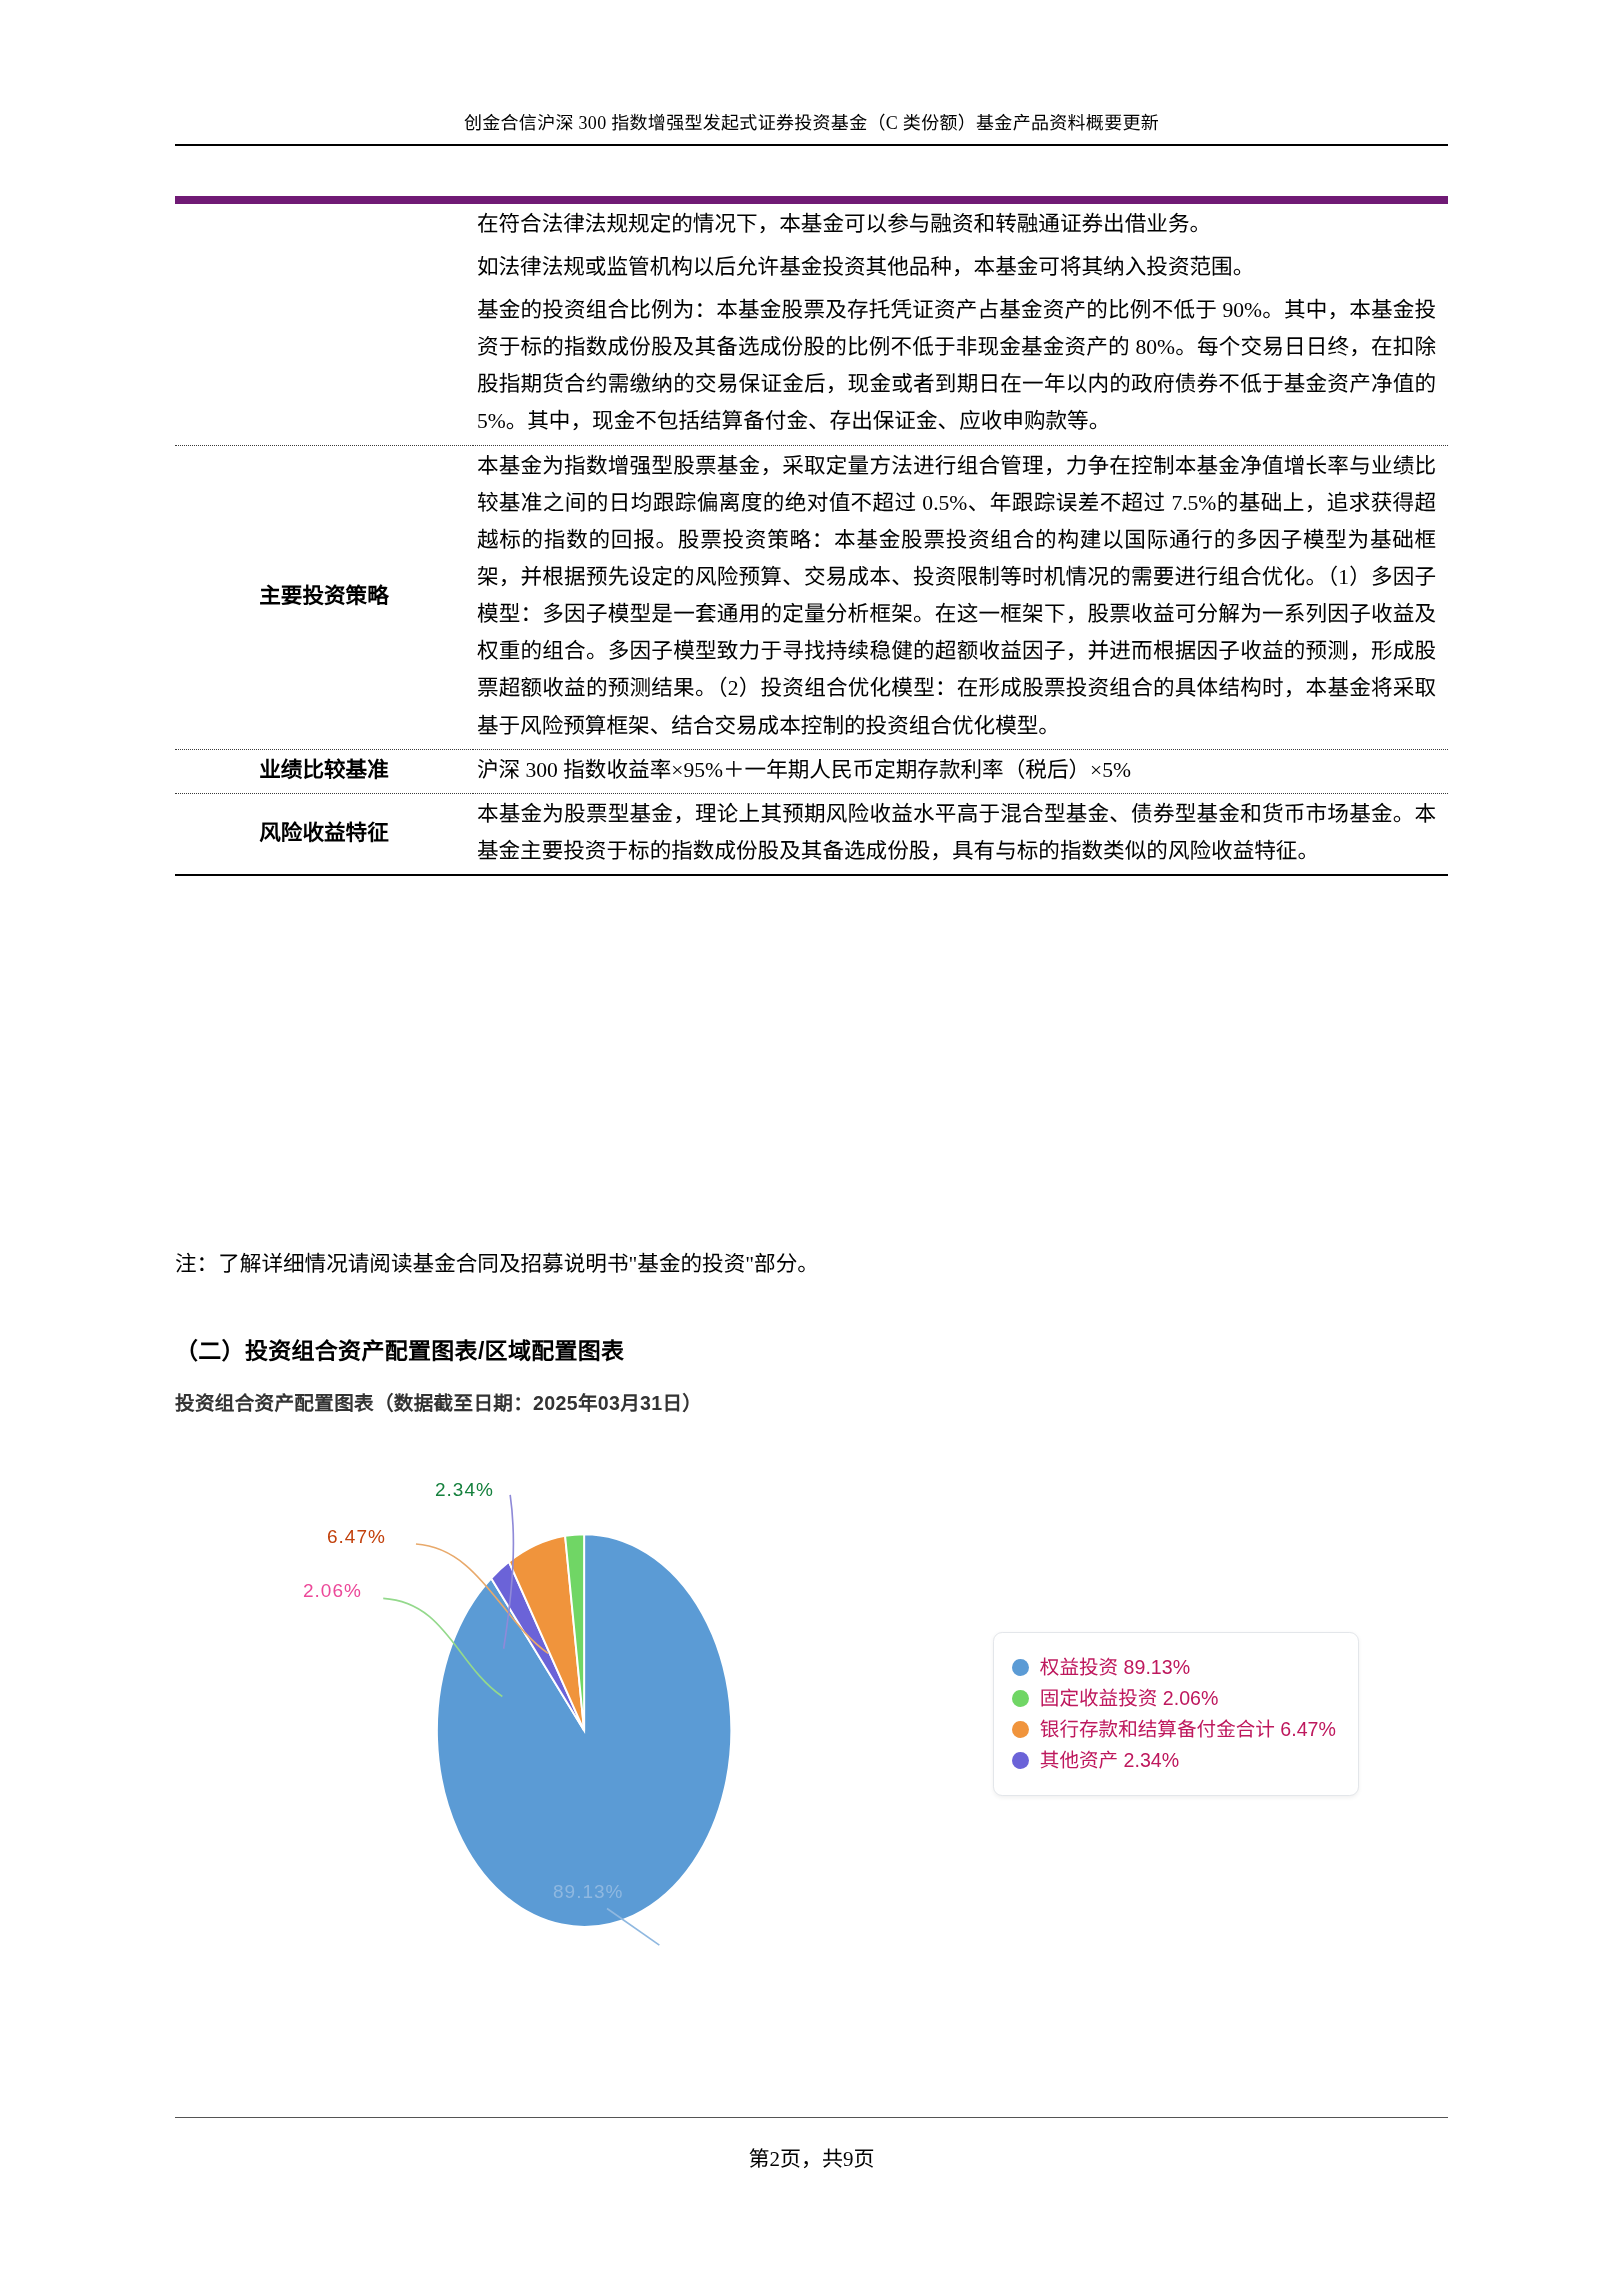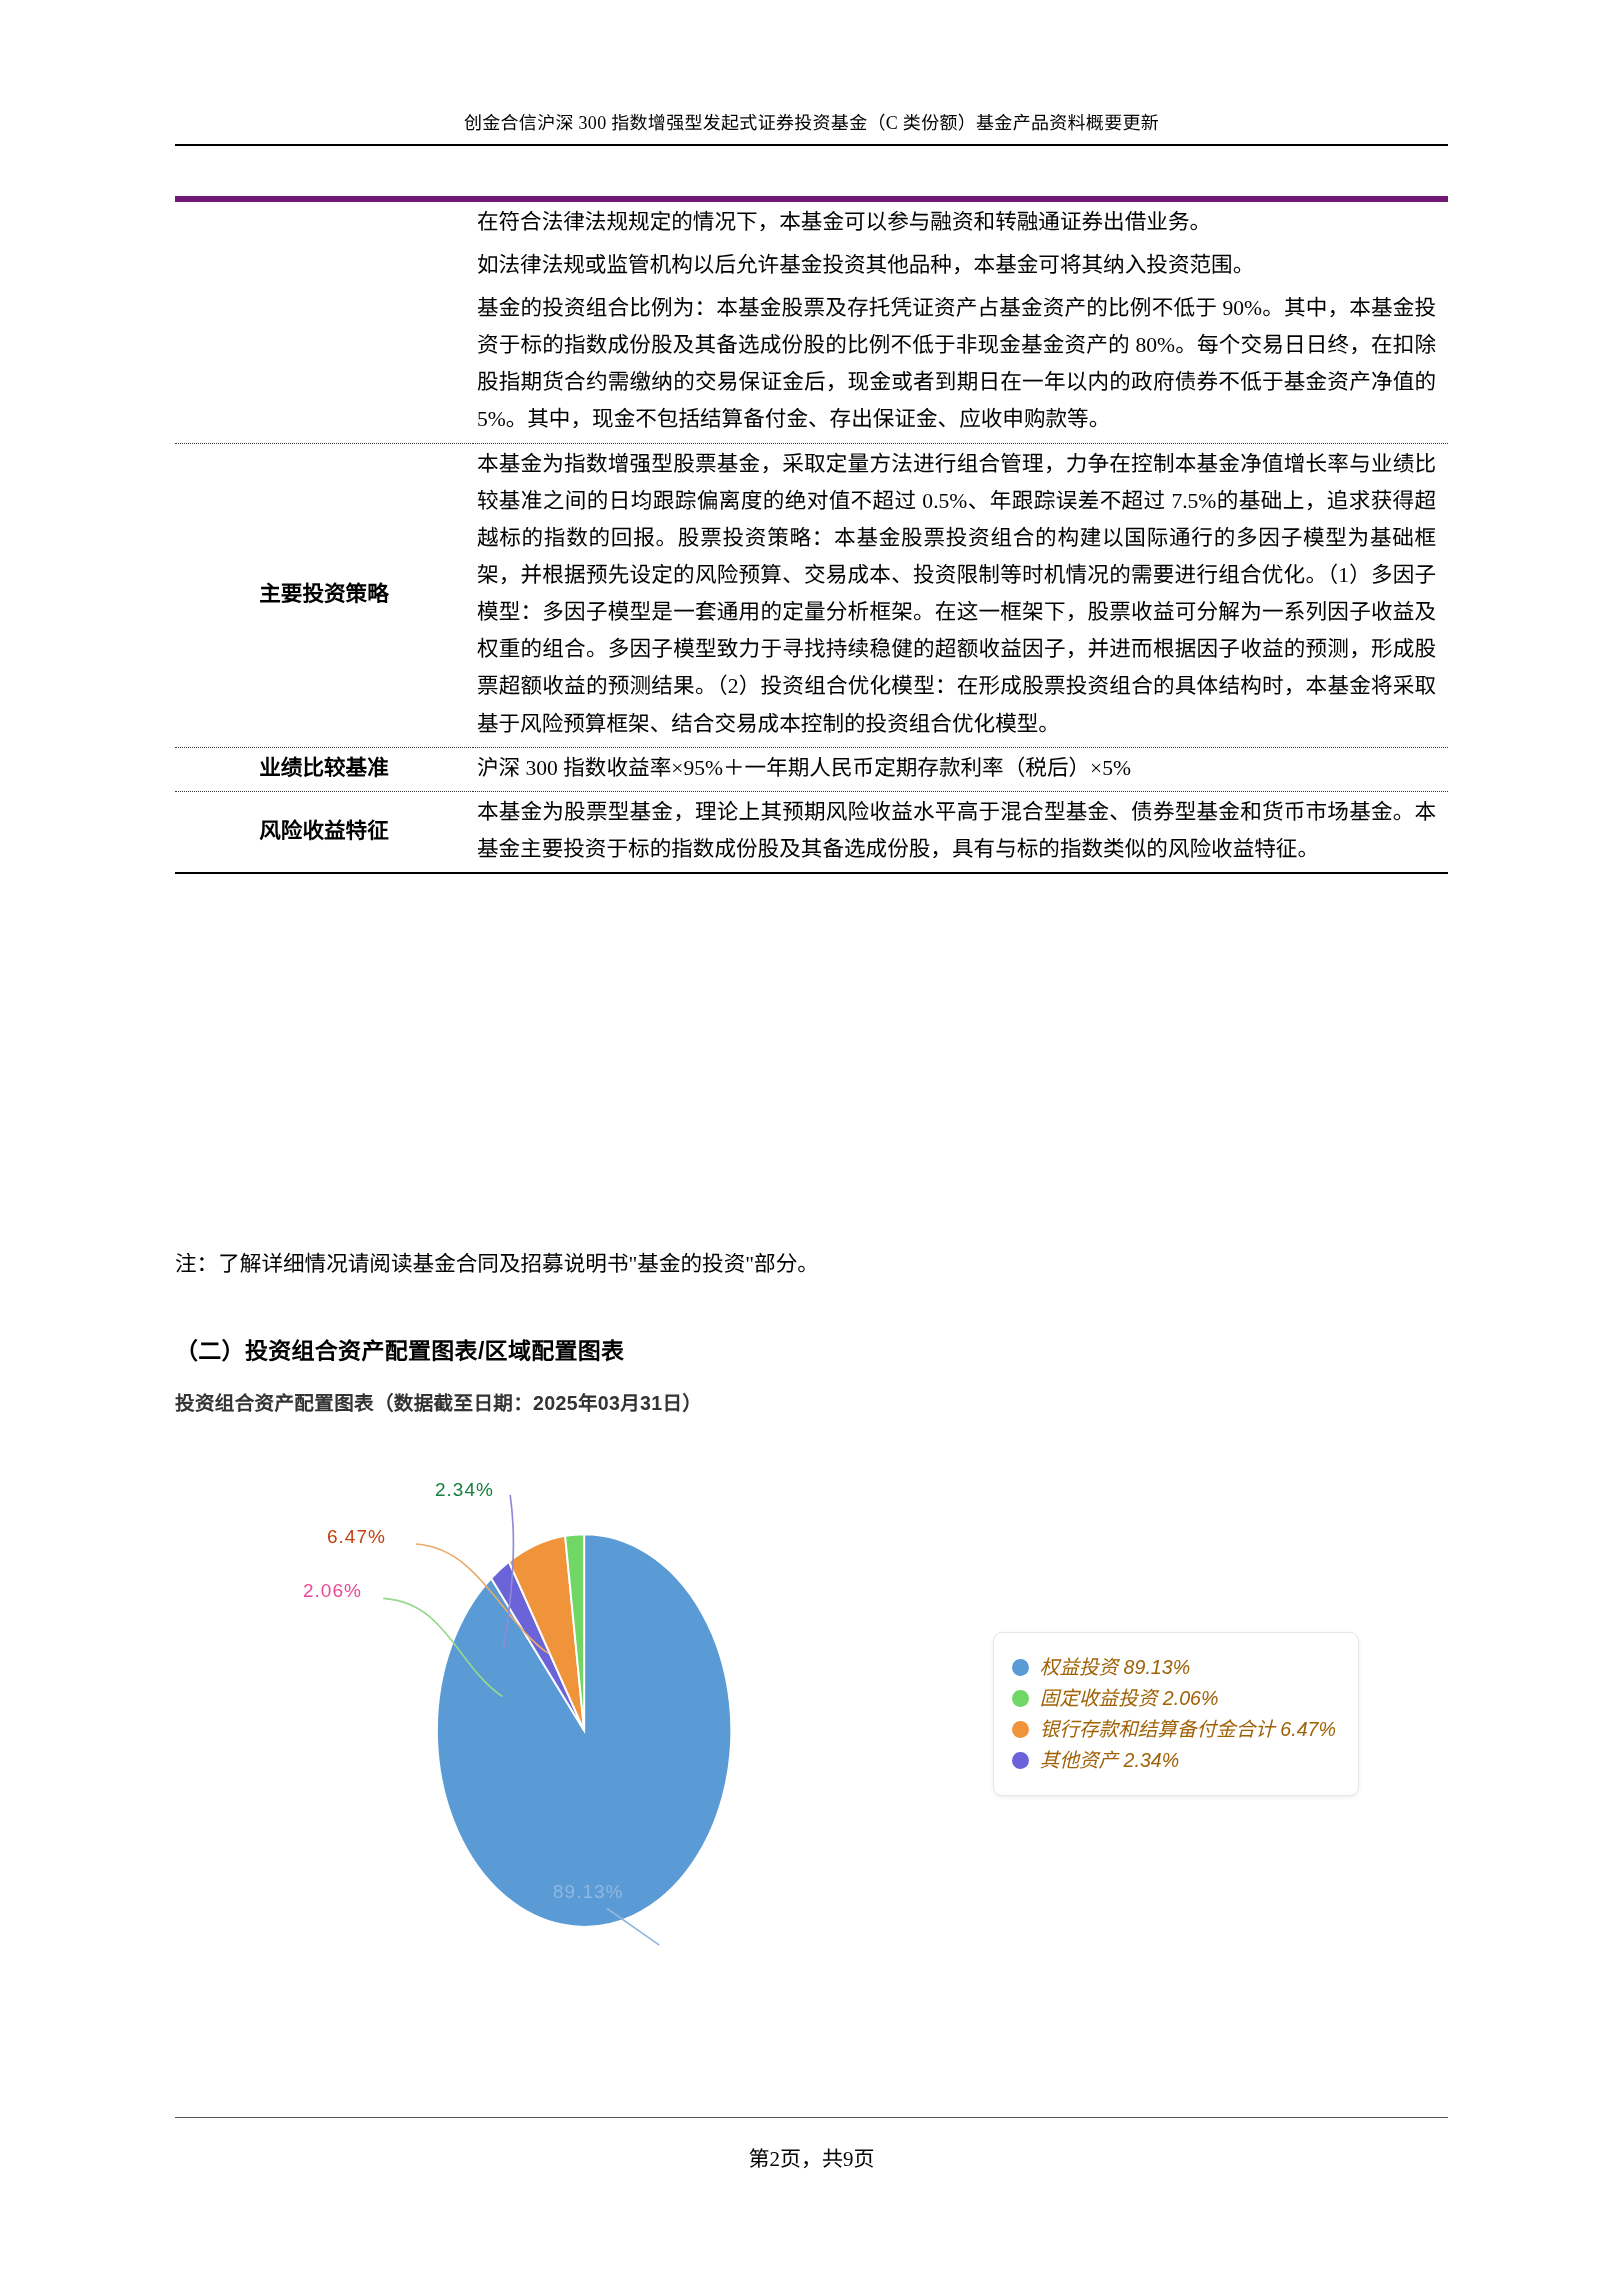"在符合法律法规规定的情况下，本基金可以参与融资和转融通证券出借业务。" .info-table tr.row-strong > td { border-top: 6px solid #701a75 -> 8px solid #701a75 }
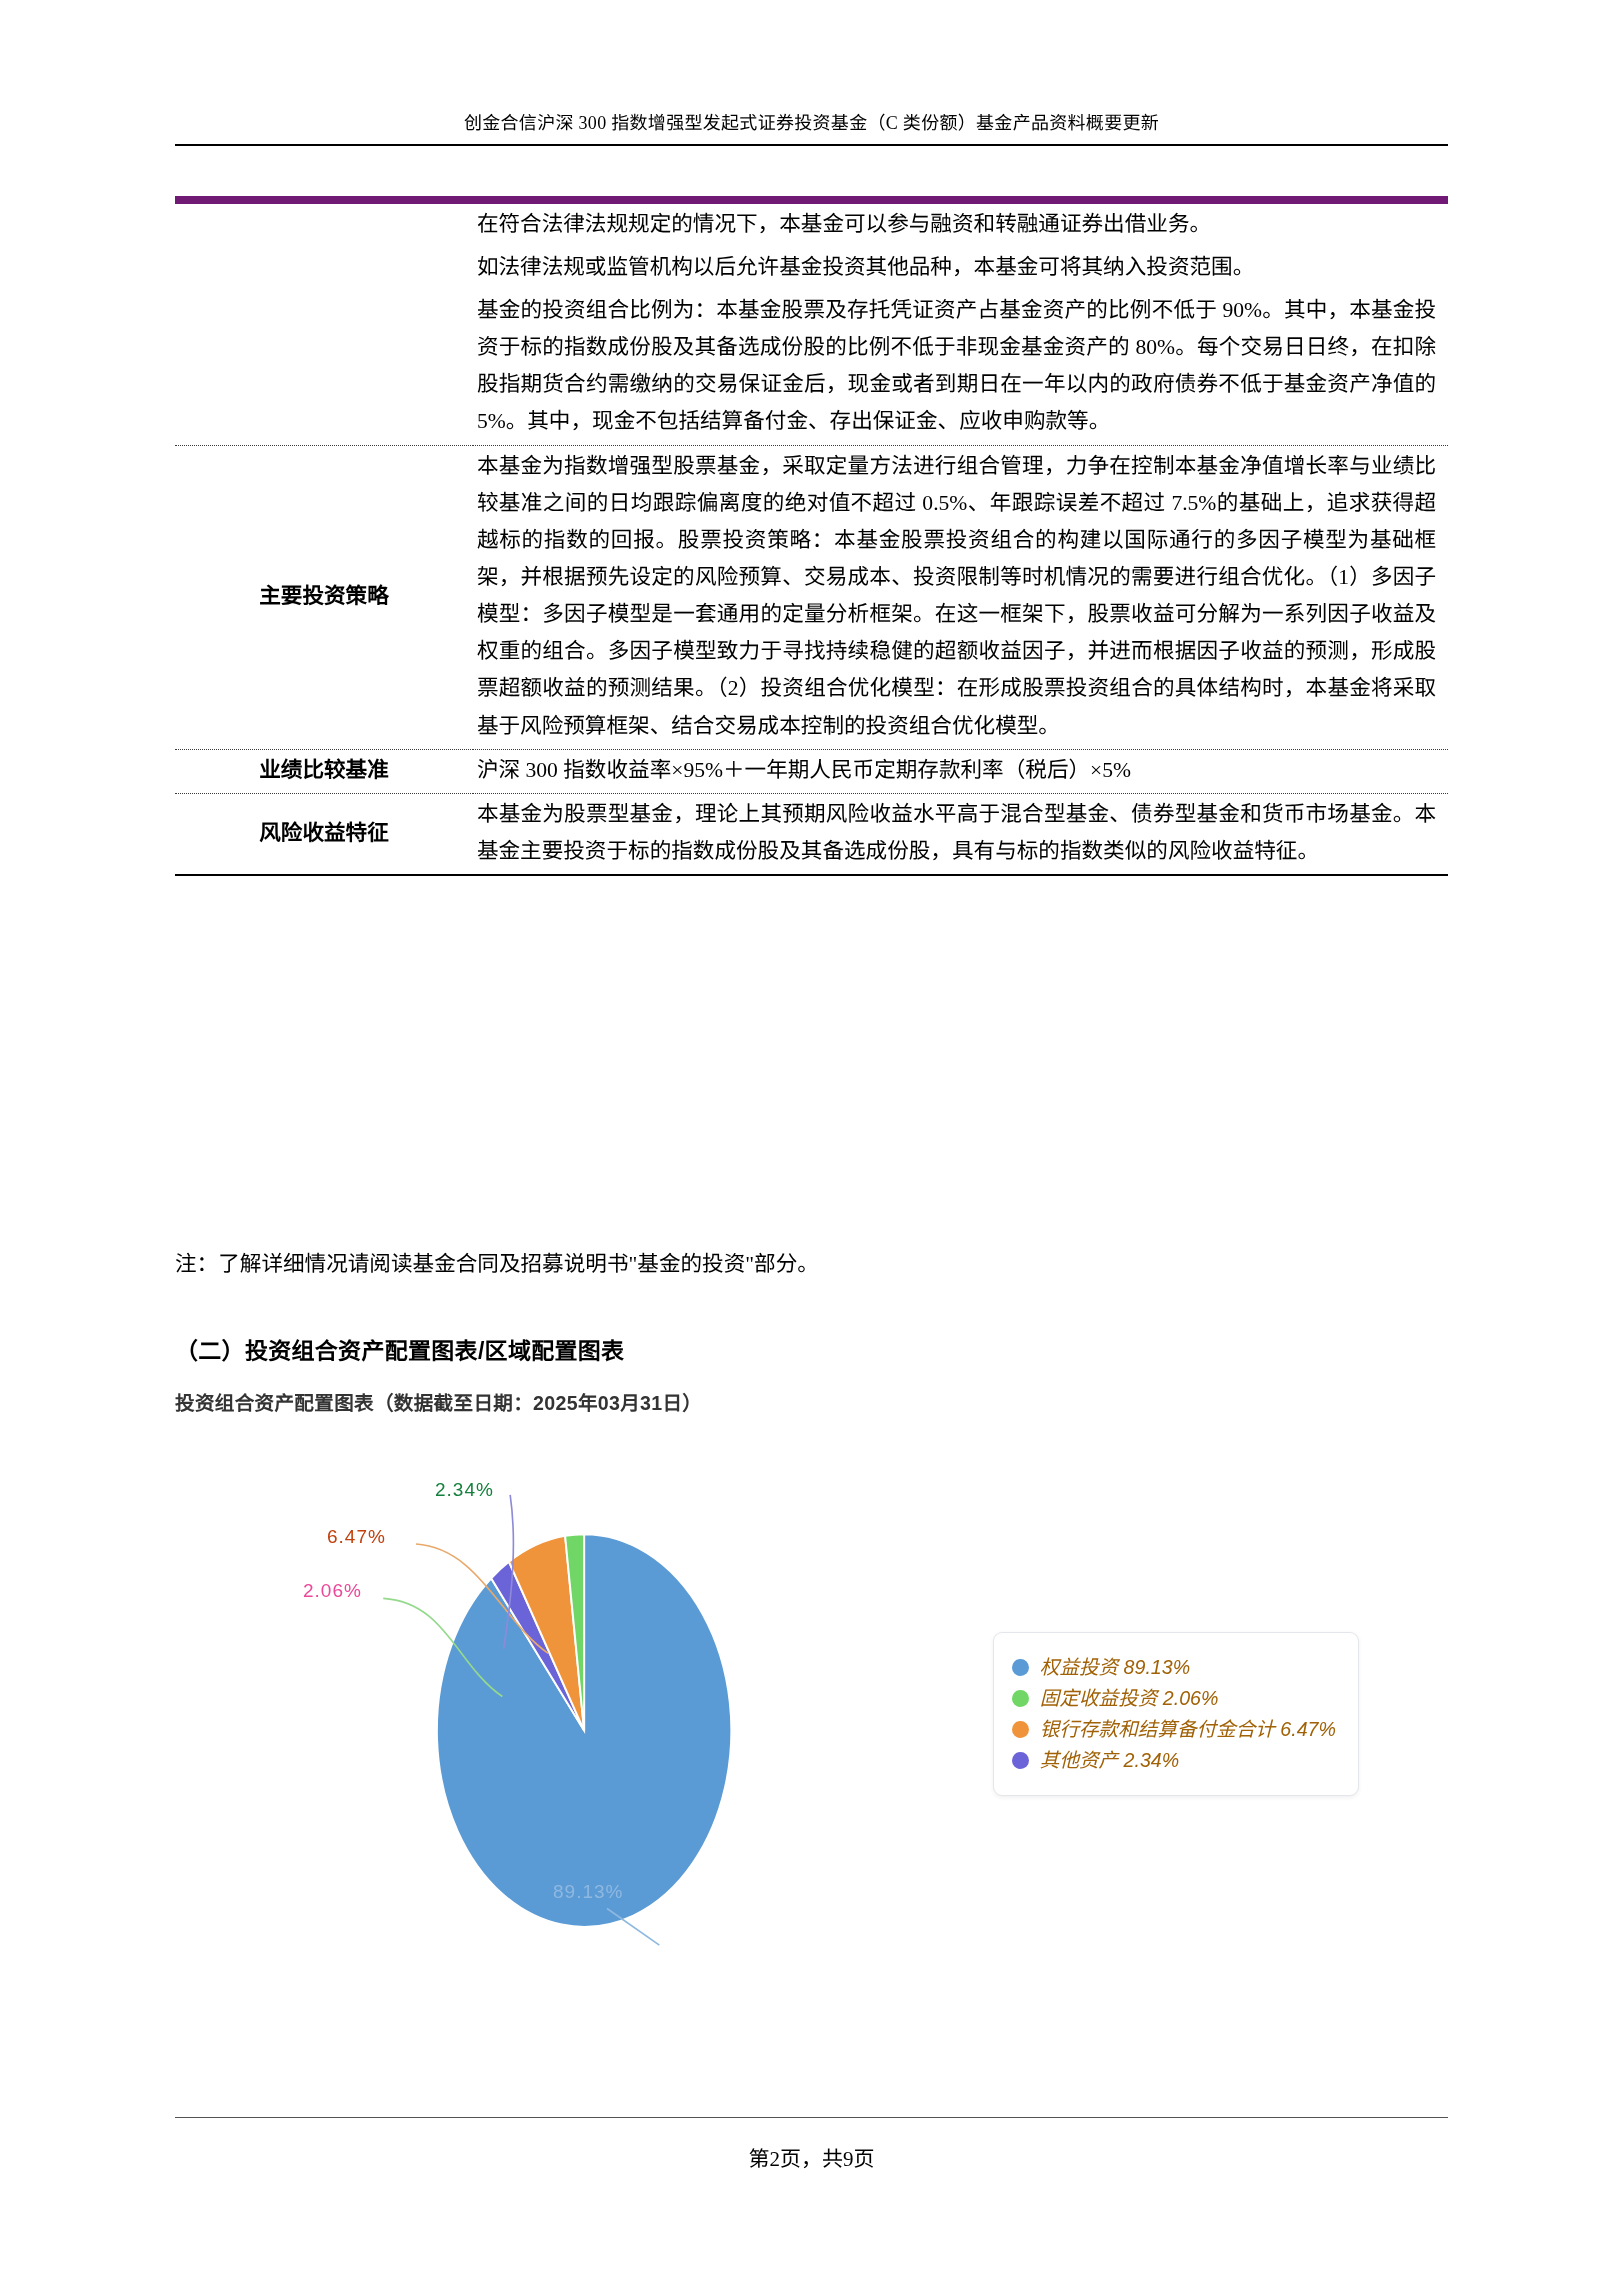"权益投资 89.13%" .legend-label { color: #a16207 -> #be185d; font-style: italic -> none }
